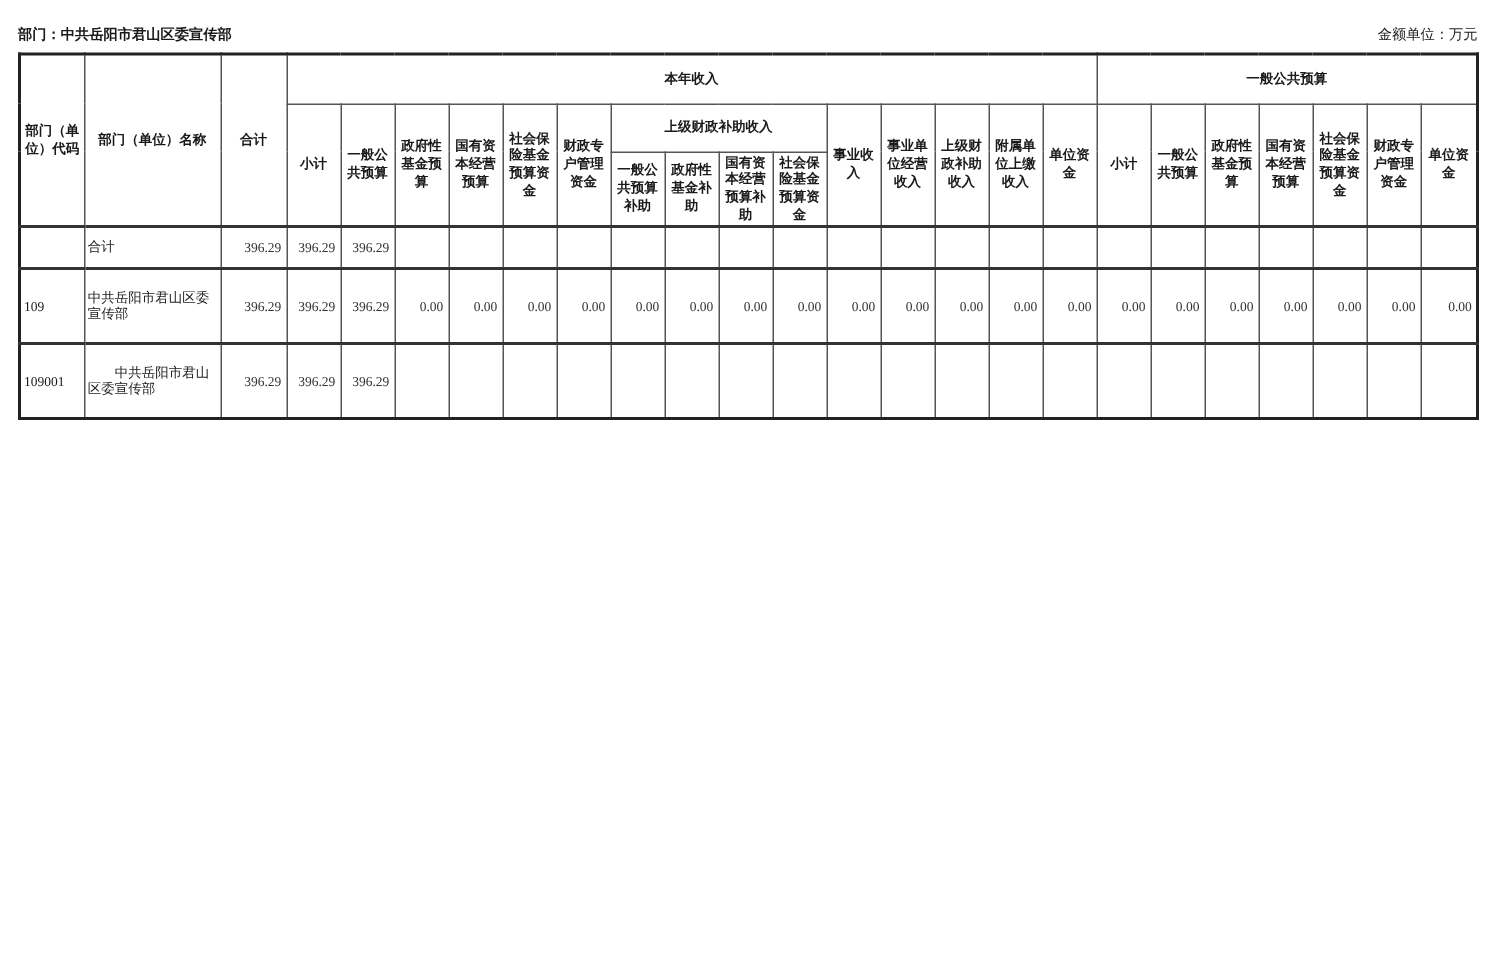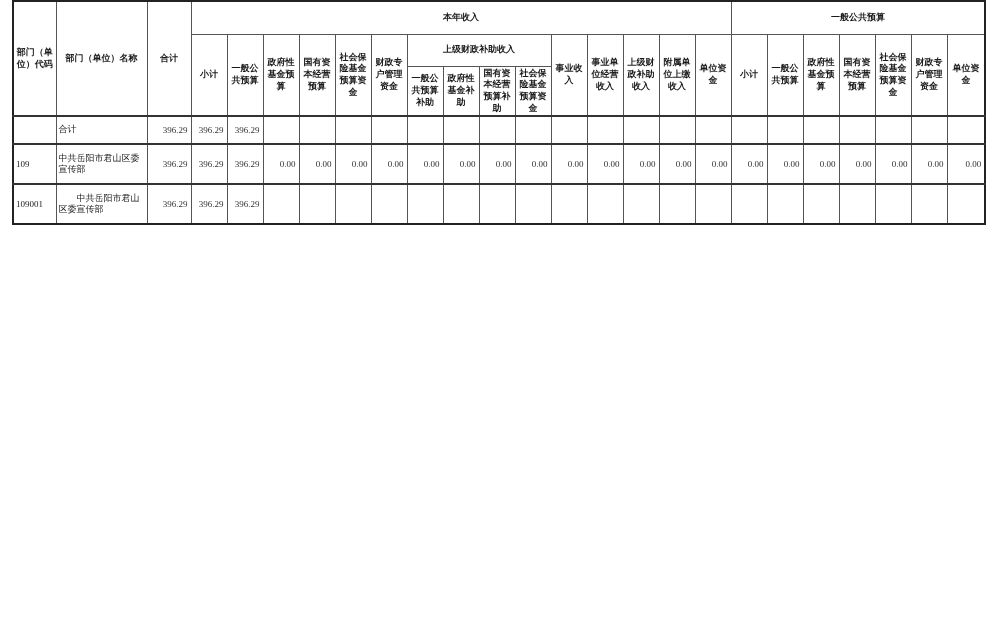"部门：中共岳阳市君山区委宣传部" div.meta-row { html: none -> <div> <span>部门：中共岳阳市君山区委宣传部</span> <span>金额单位：万元</span> </div> }
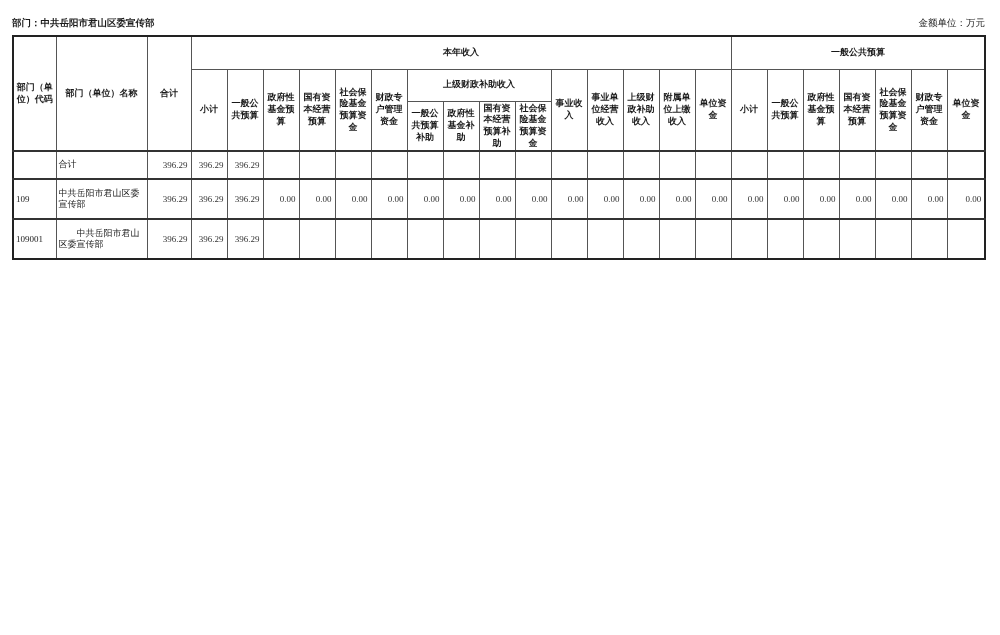"109" .report tbody tr { height: 40px -> 50px }
